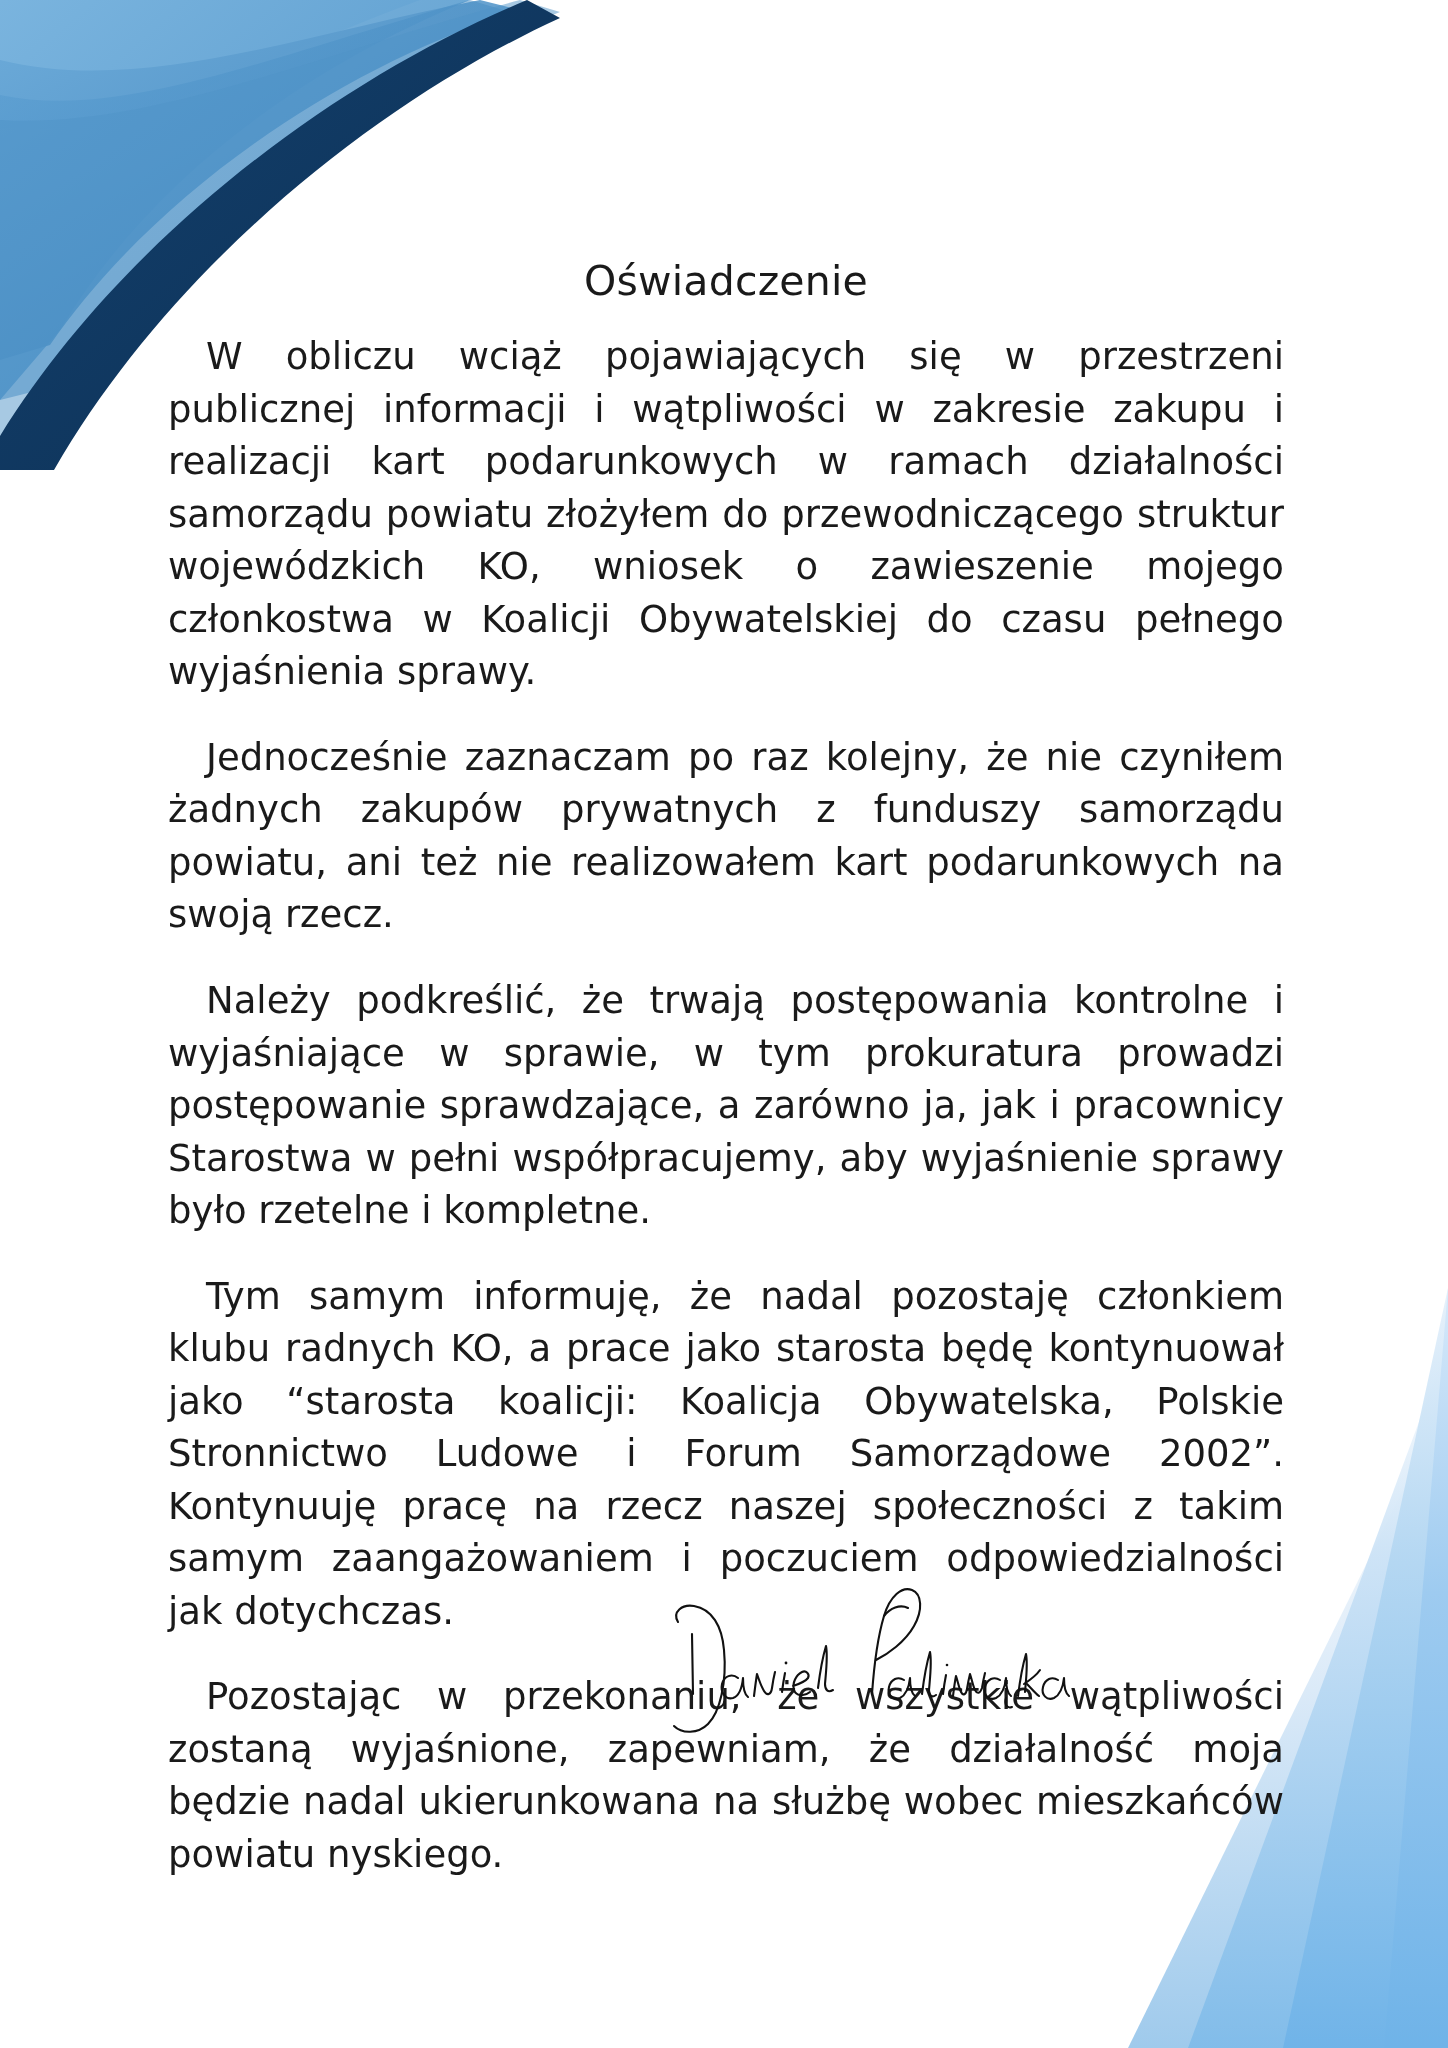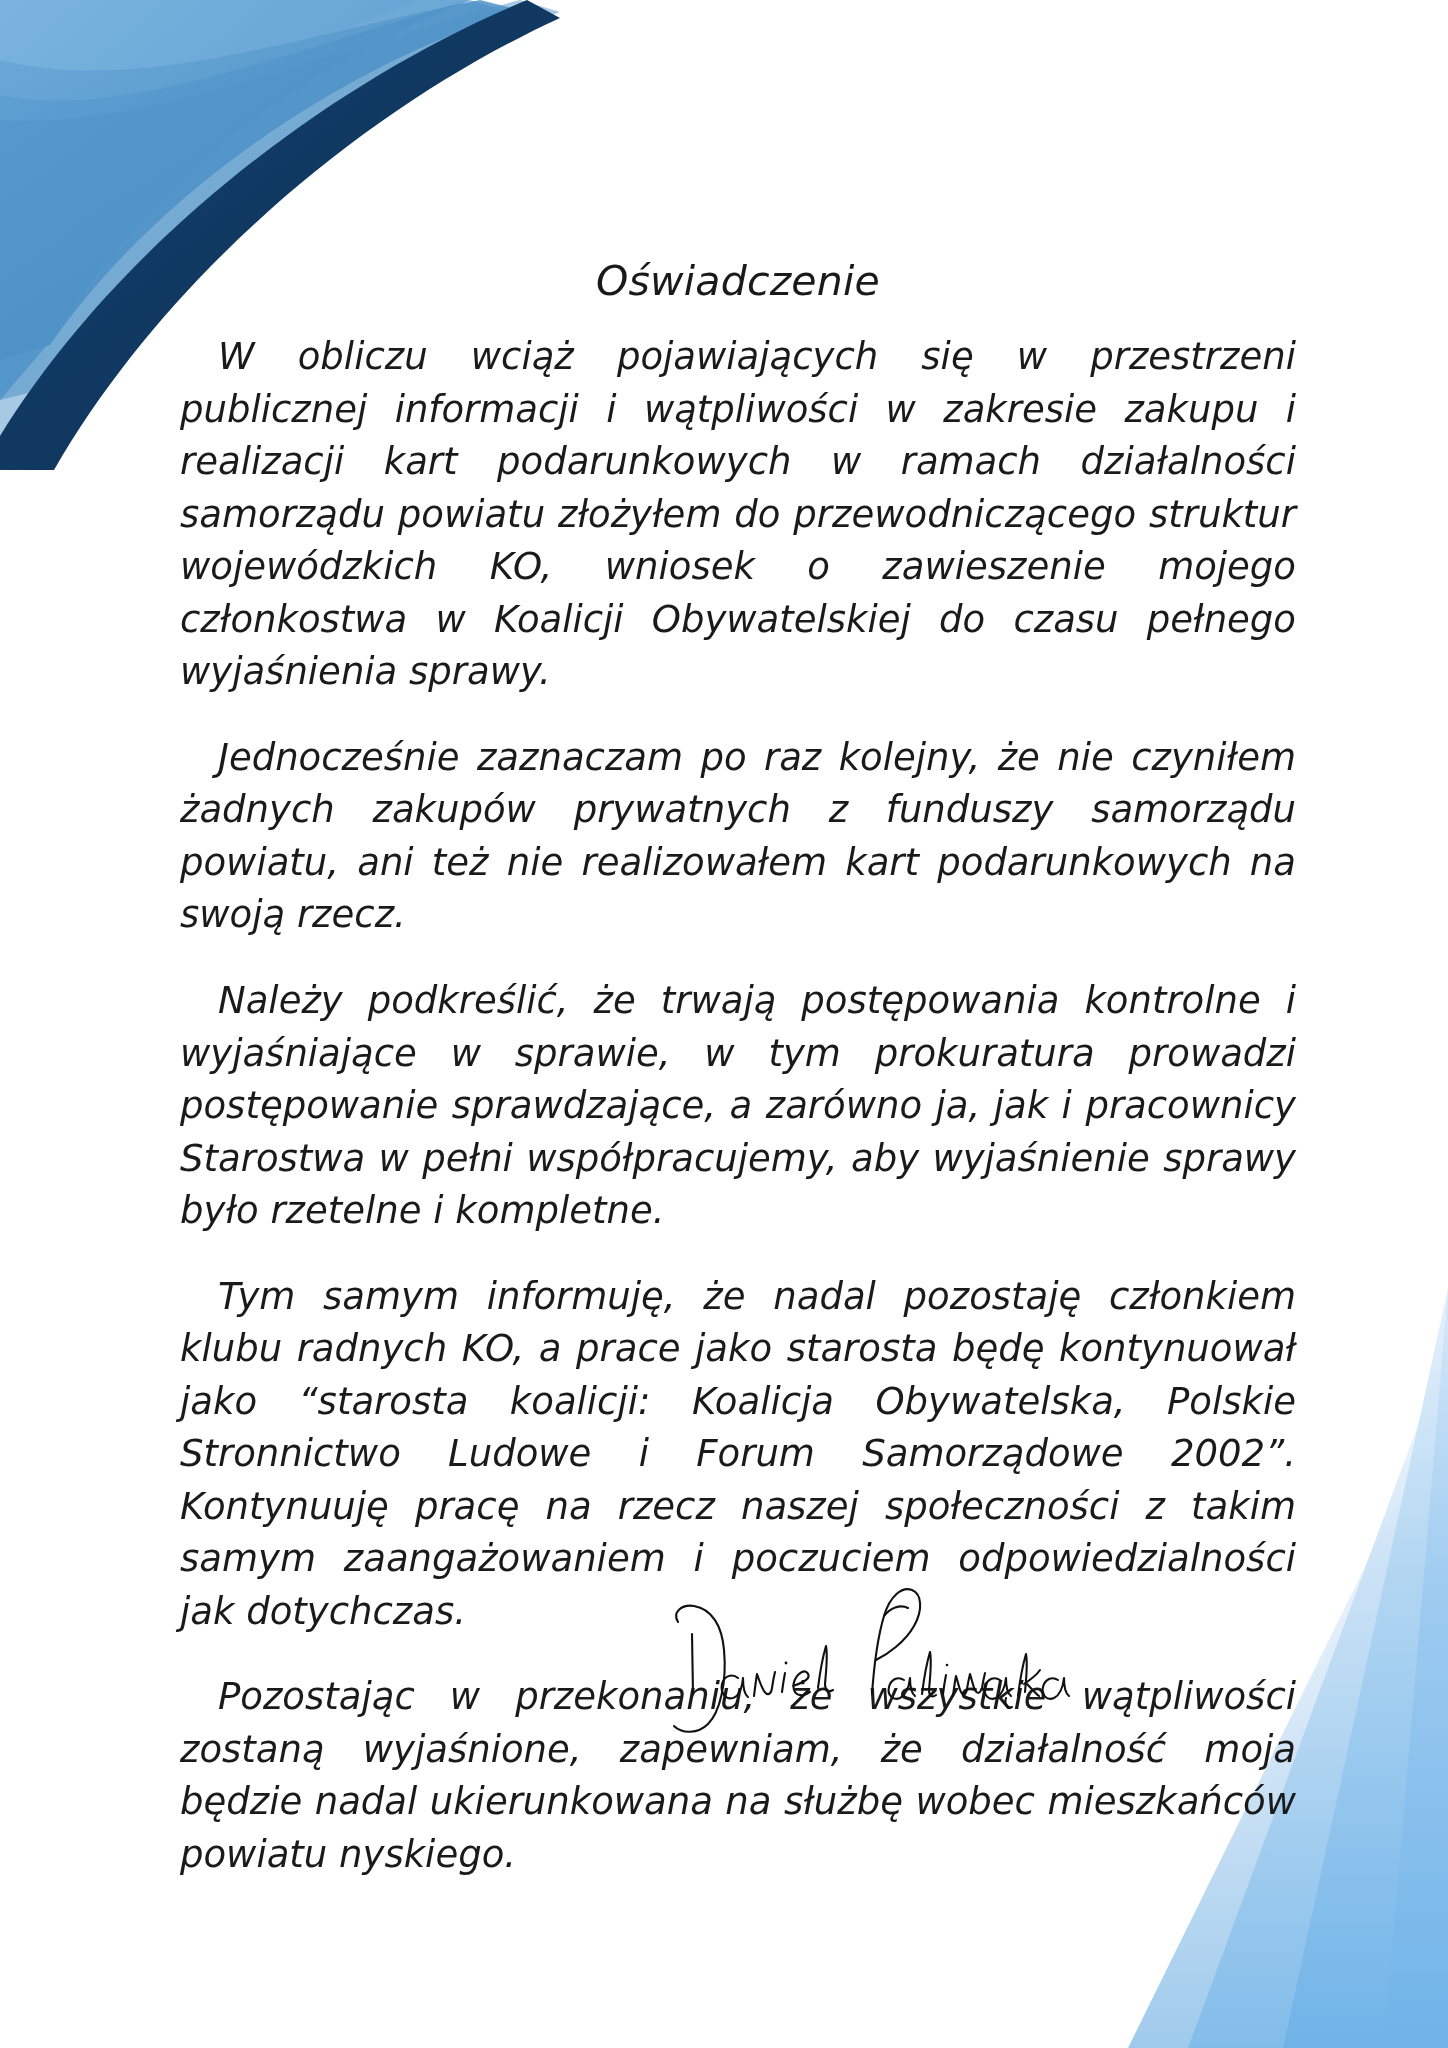"Oświadczenie" .content { font-style: italic -> none; left: 180px -> 168px }
